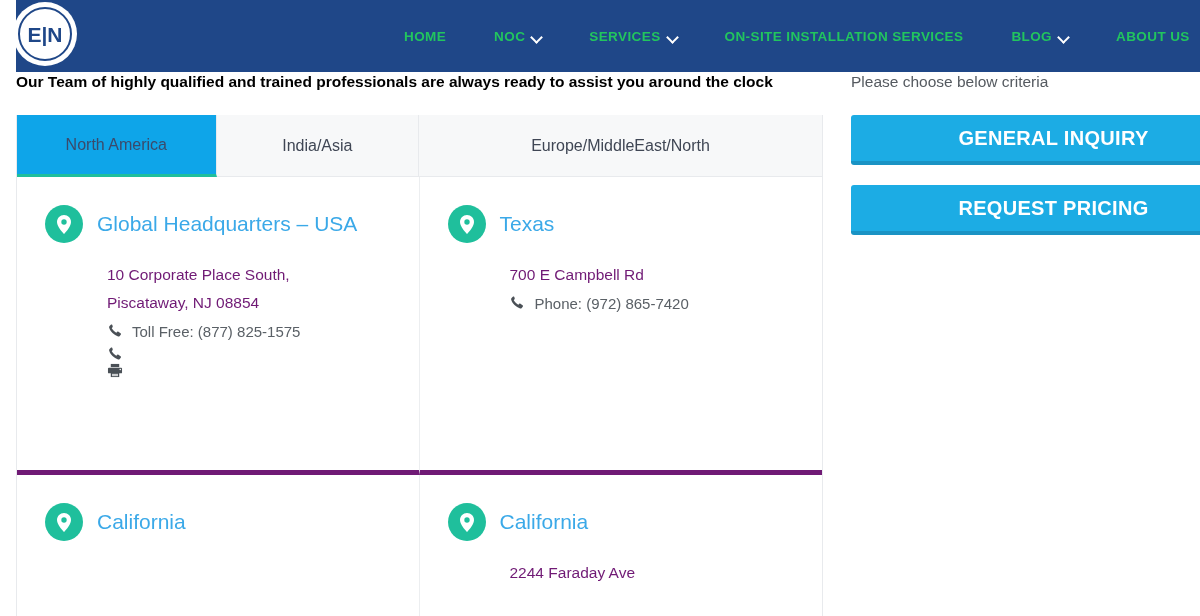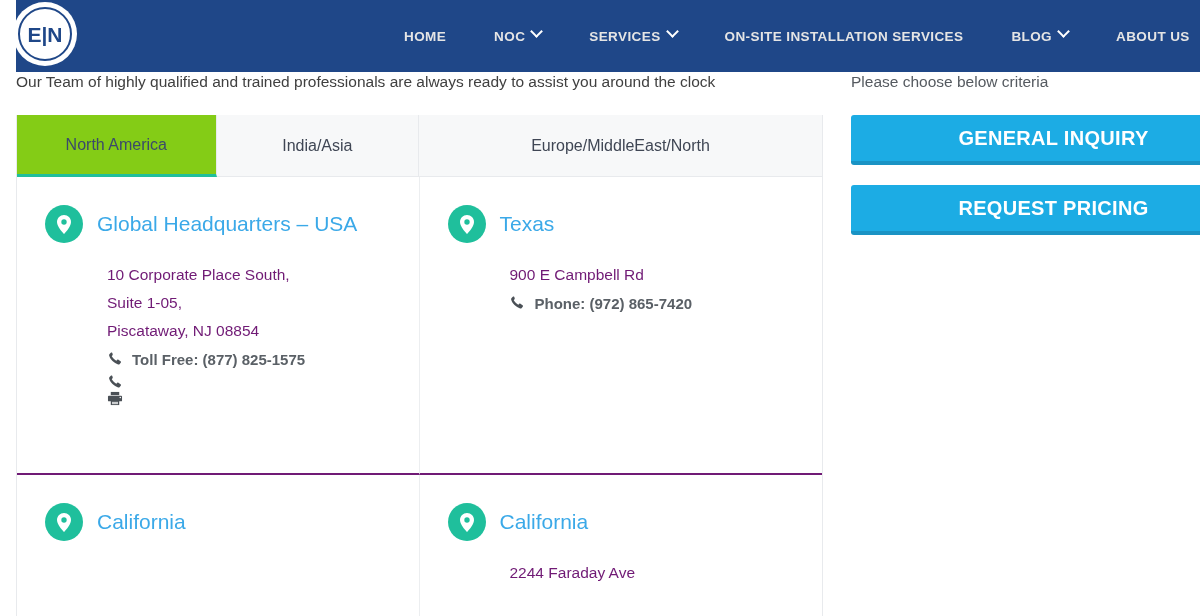"HOME" .nav-item { align-items: flex-start -> flex-end; color: #e5e5e5 -> #22c55e }
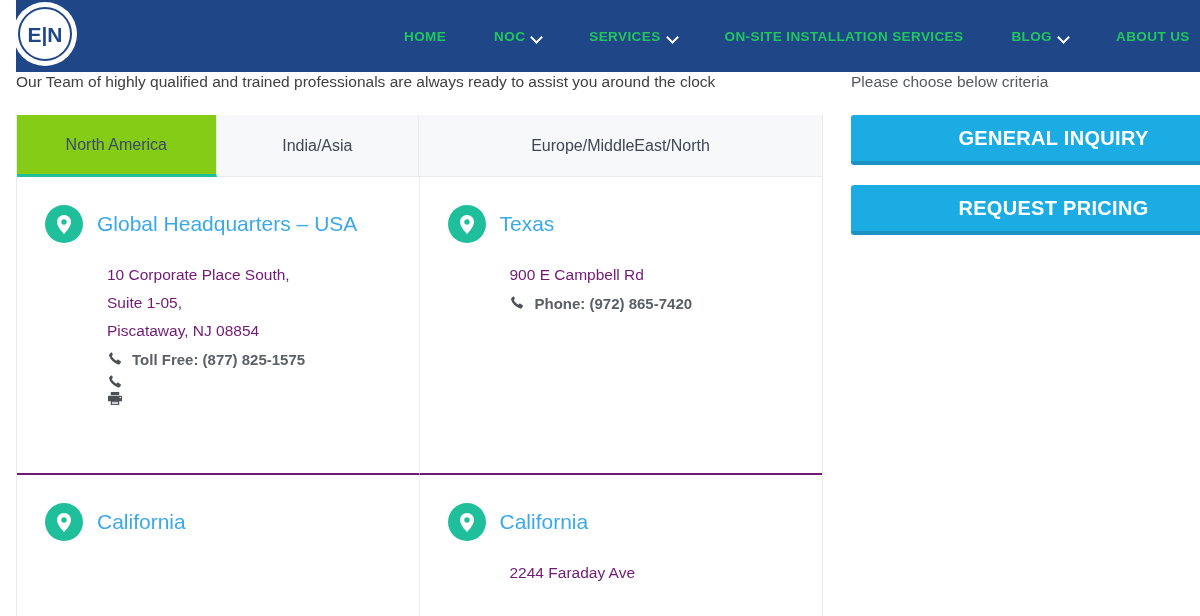"Our Team of highly qualified" .intro-text { color: #404040 -> #000000; font-weight: none -> bold }
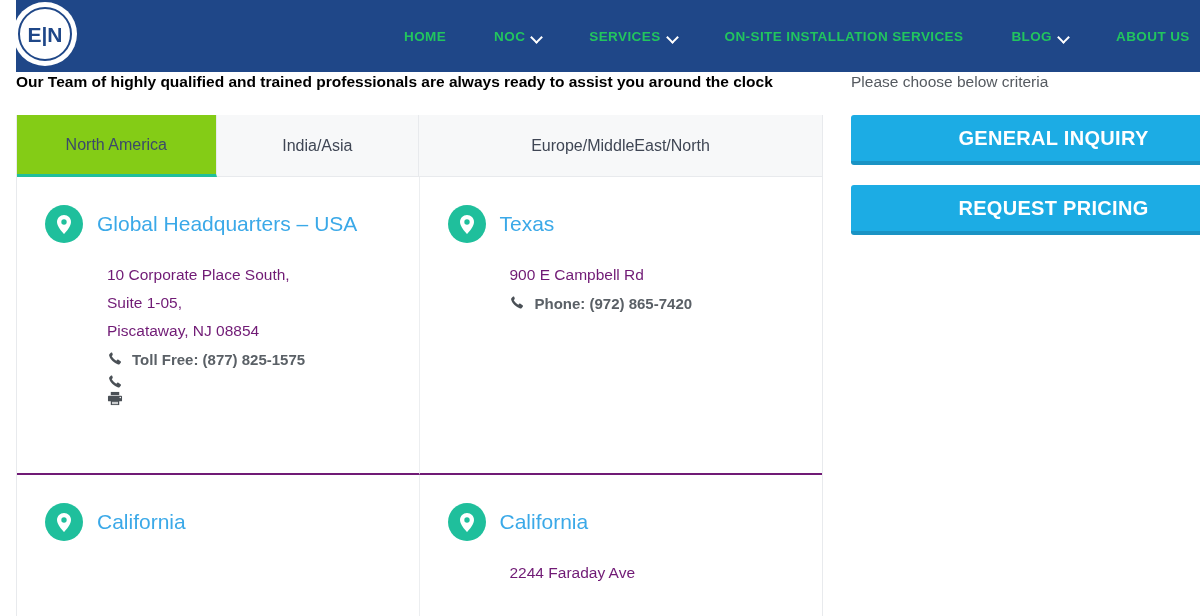"North America" .tab.active { background: #84cc16 -> #0ea5e9 }
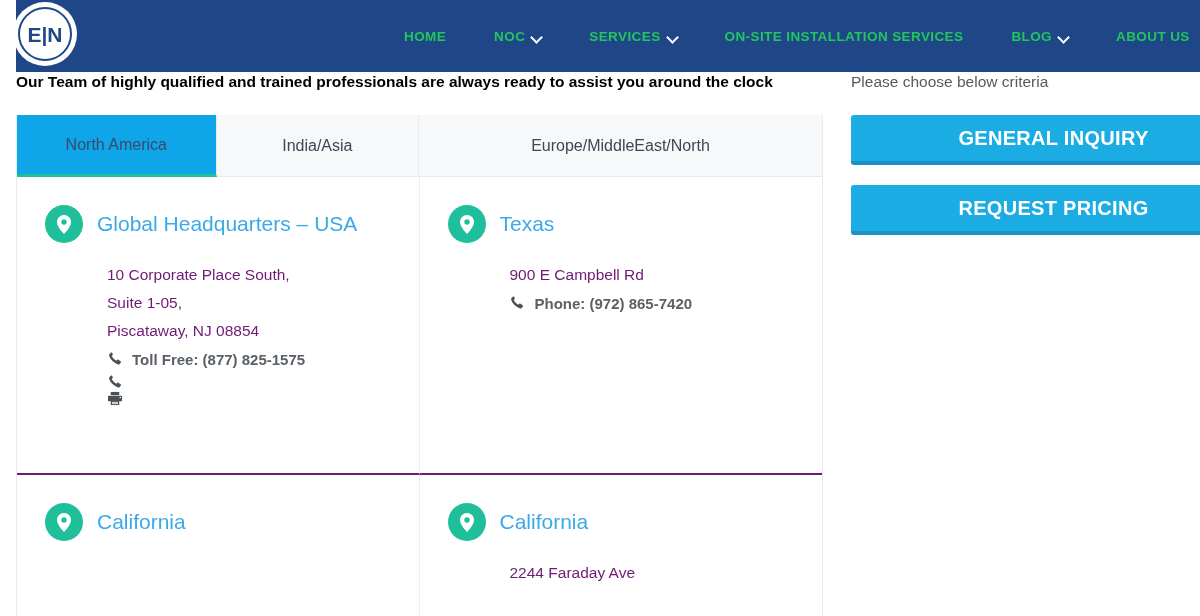"Global Headquarters – USA" .loc-cell { border-bottom: 2px solid #701a75 -> 5px solid #701a75 }
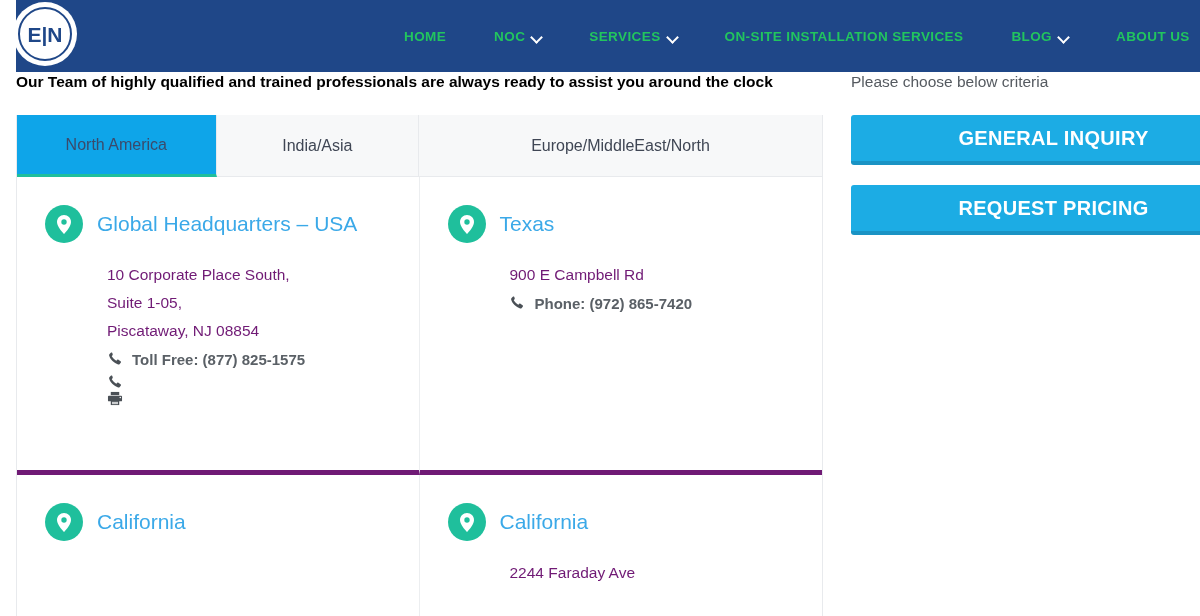"900 E Campbell Rd" div.addr-line { text: 900 -> 700 }
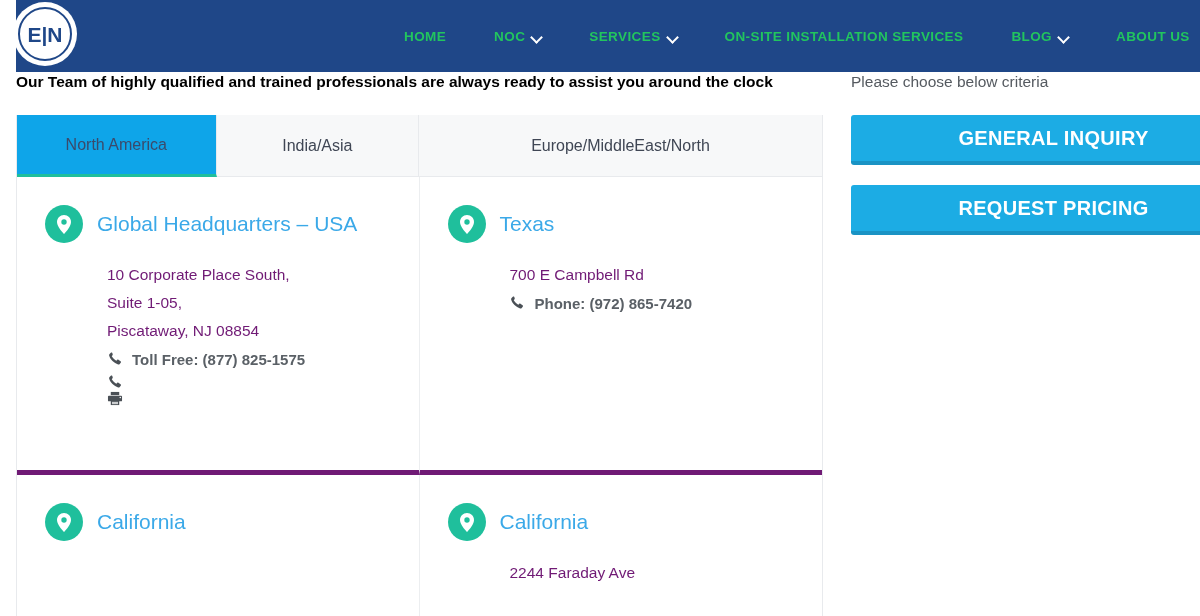"Suite 1-05," div.addr-line { html: <div>Suite 1-05,</div> -> none }
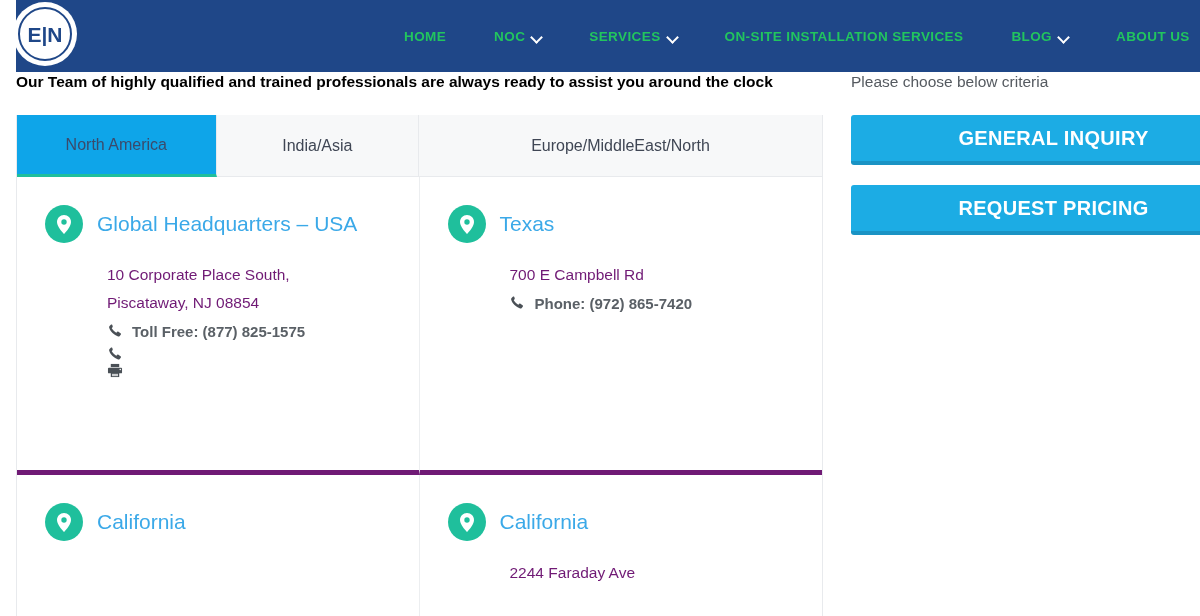"Phone: (972) 865-7420" .contact-line { font-weight: bold -> normal }
